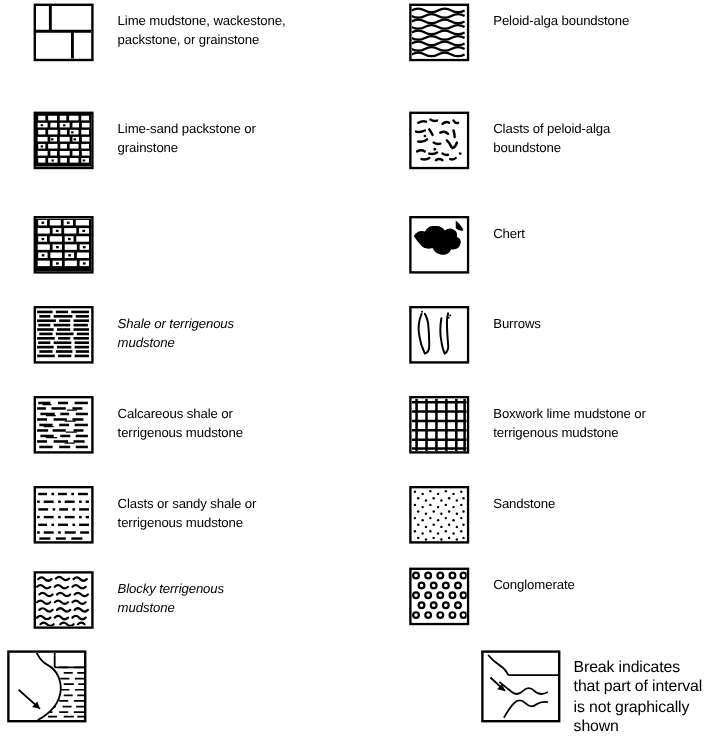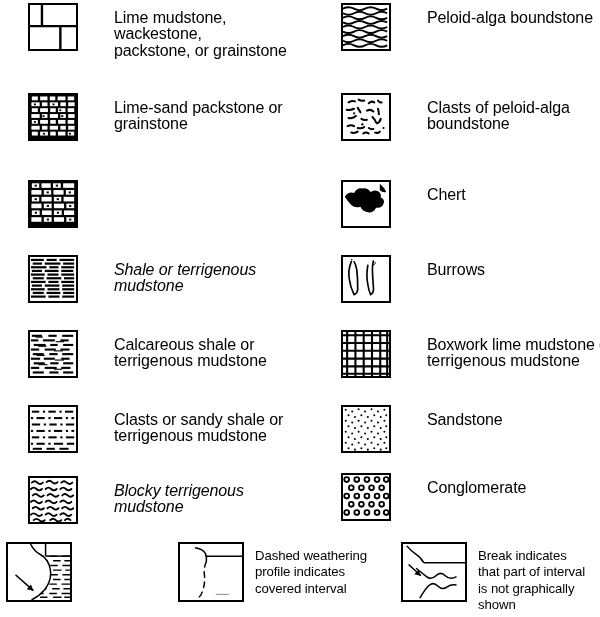"Lime mudstone, wackestone," .label { font-size: 16px -> 11px; padding-left: 36px -> 20px }
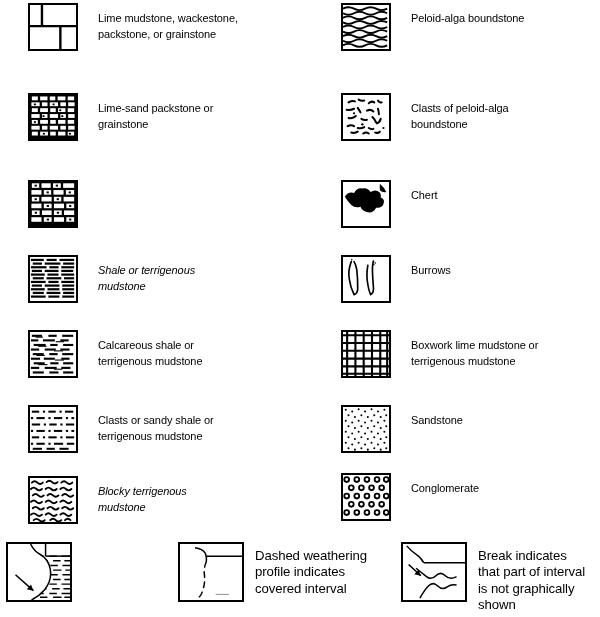"Dashed weathering" div.note-row { html: <div> <div> <svg> <rect></rect> <path></path> <line></line> <path></path> <line></line> </svg> </div> <div>Dashed weathering profile indicates covered interval</div> </div> -> none }
